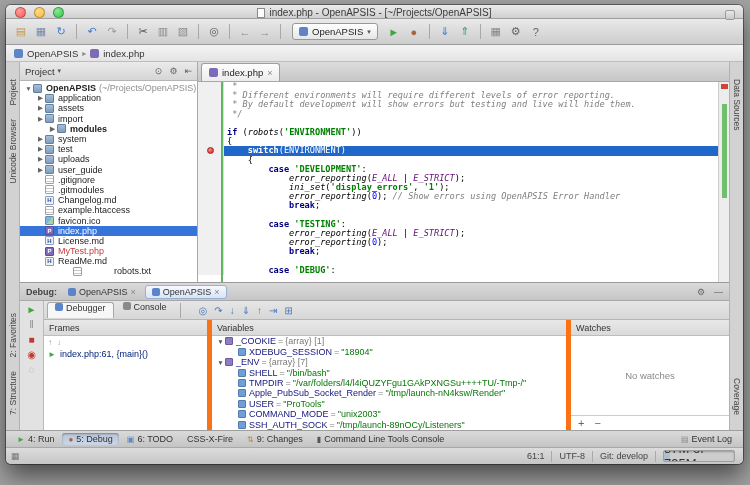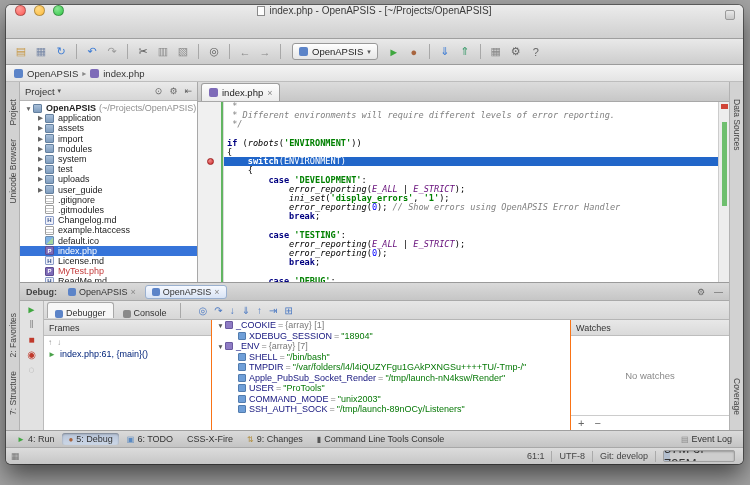"index.php - OpenAPSIS -" .titlebar { align-items: flex-start -> flex-end; height: 34px -> 14px }
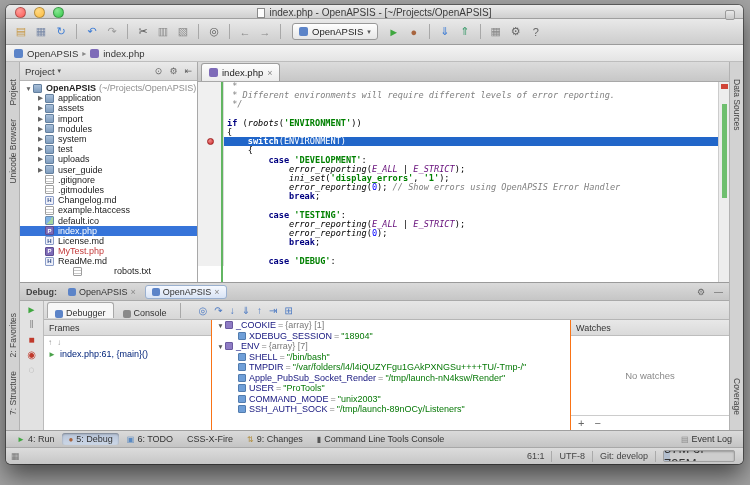"* By default development will" div.crow { html: none -> <div> <div></div> <div><span> * By default development will show errors but testing and live will hide them.</span></div> </div> }
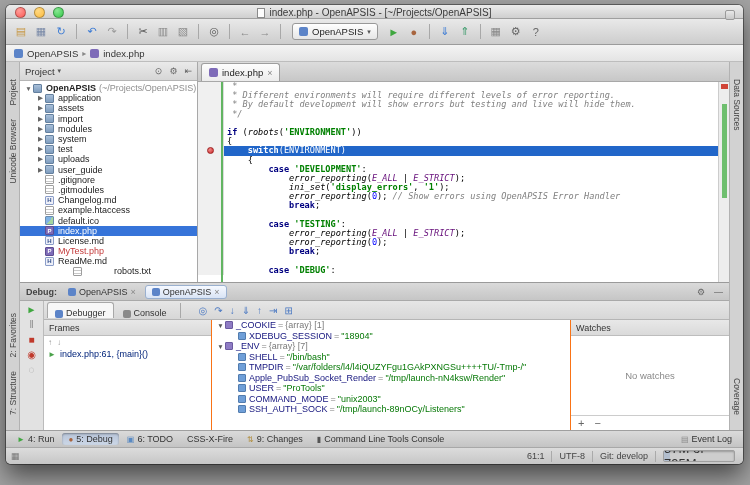"modules" div.trow { font-weight: none -> bold; padding-left: 16px -> 28px }
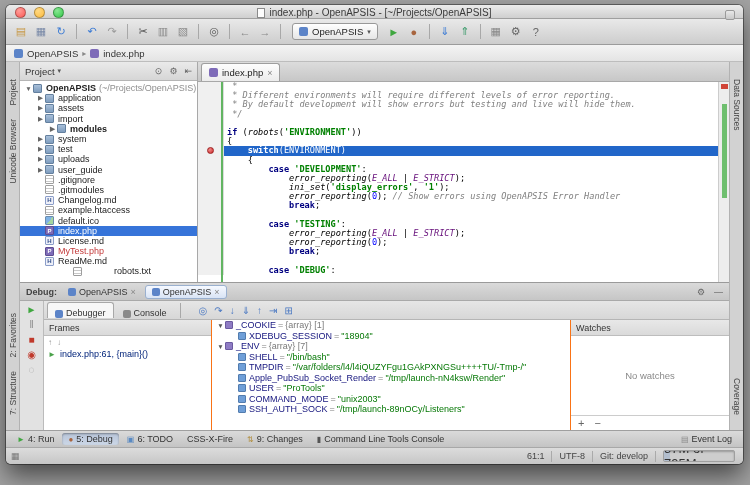"default.ico" span.tlabel { text: default.ico -> favicon.ico }
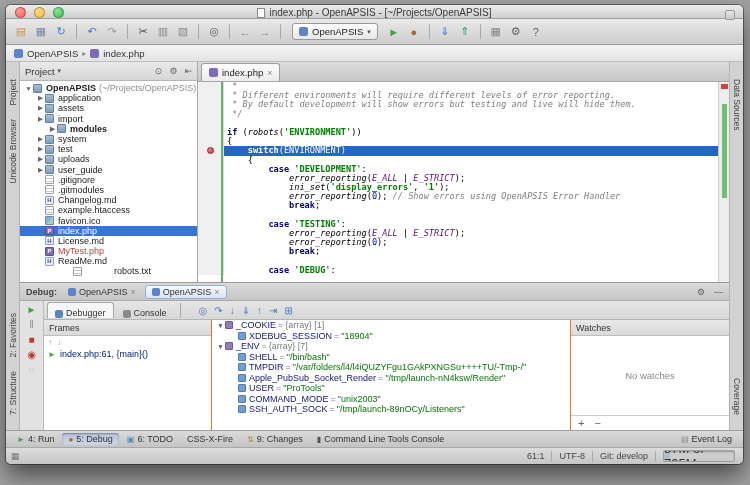"Debugger" .dt { align-items: flex-end -> flex-start }
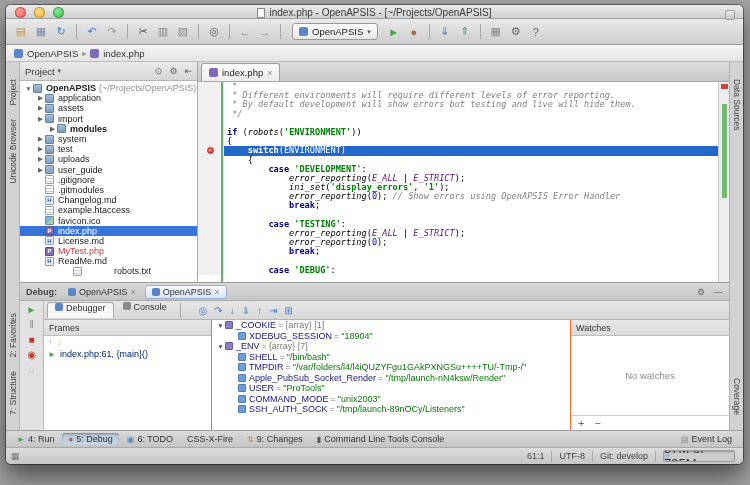"Frames" .dpanel { border-right: 1px solid #f97316 -> 5px solid #f97316 }
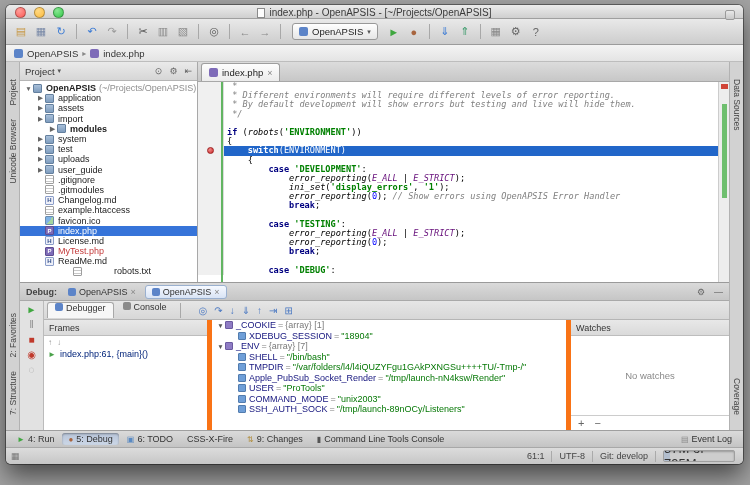"Variables" div.dphead { html: none -> <div> <span>Variables</span> </div> }
